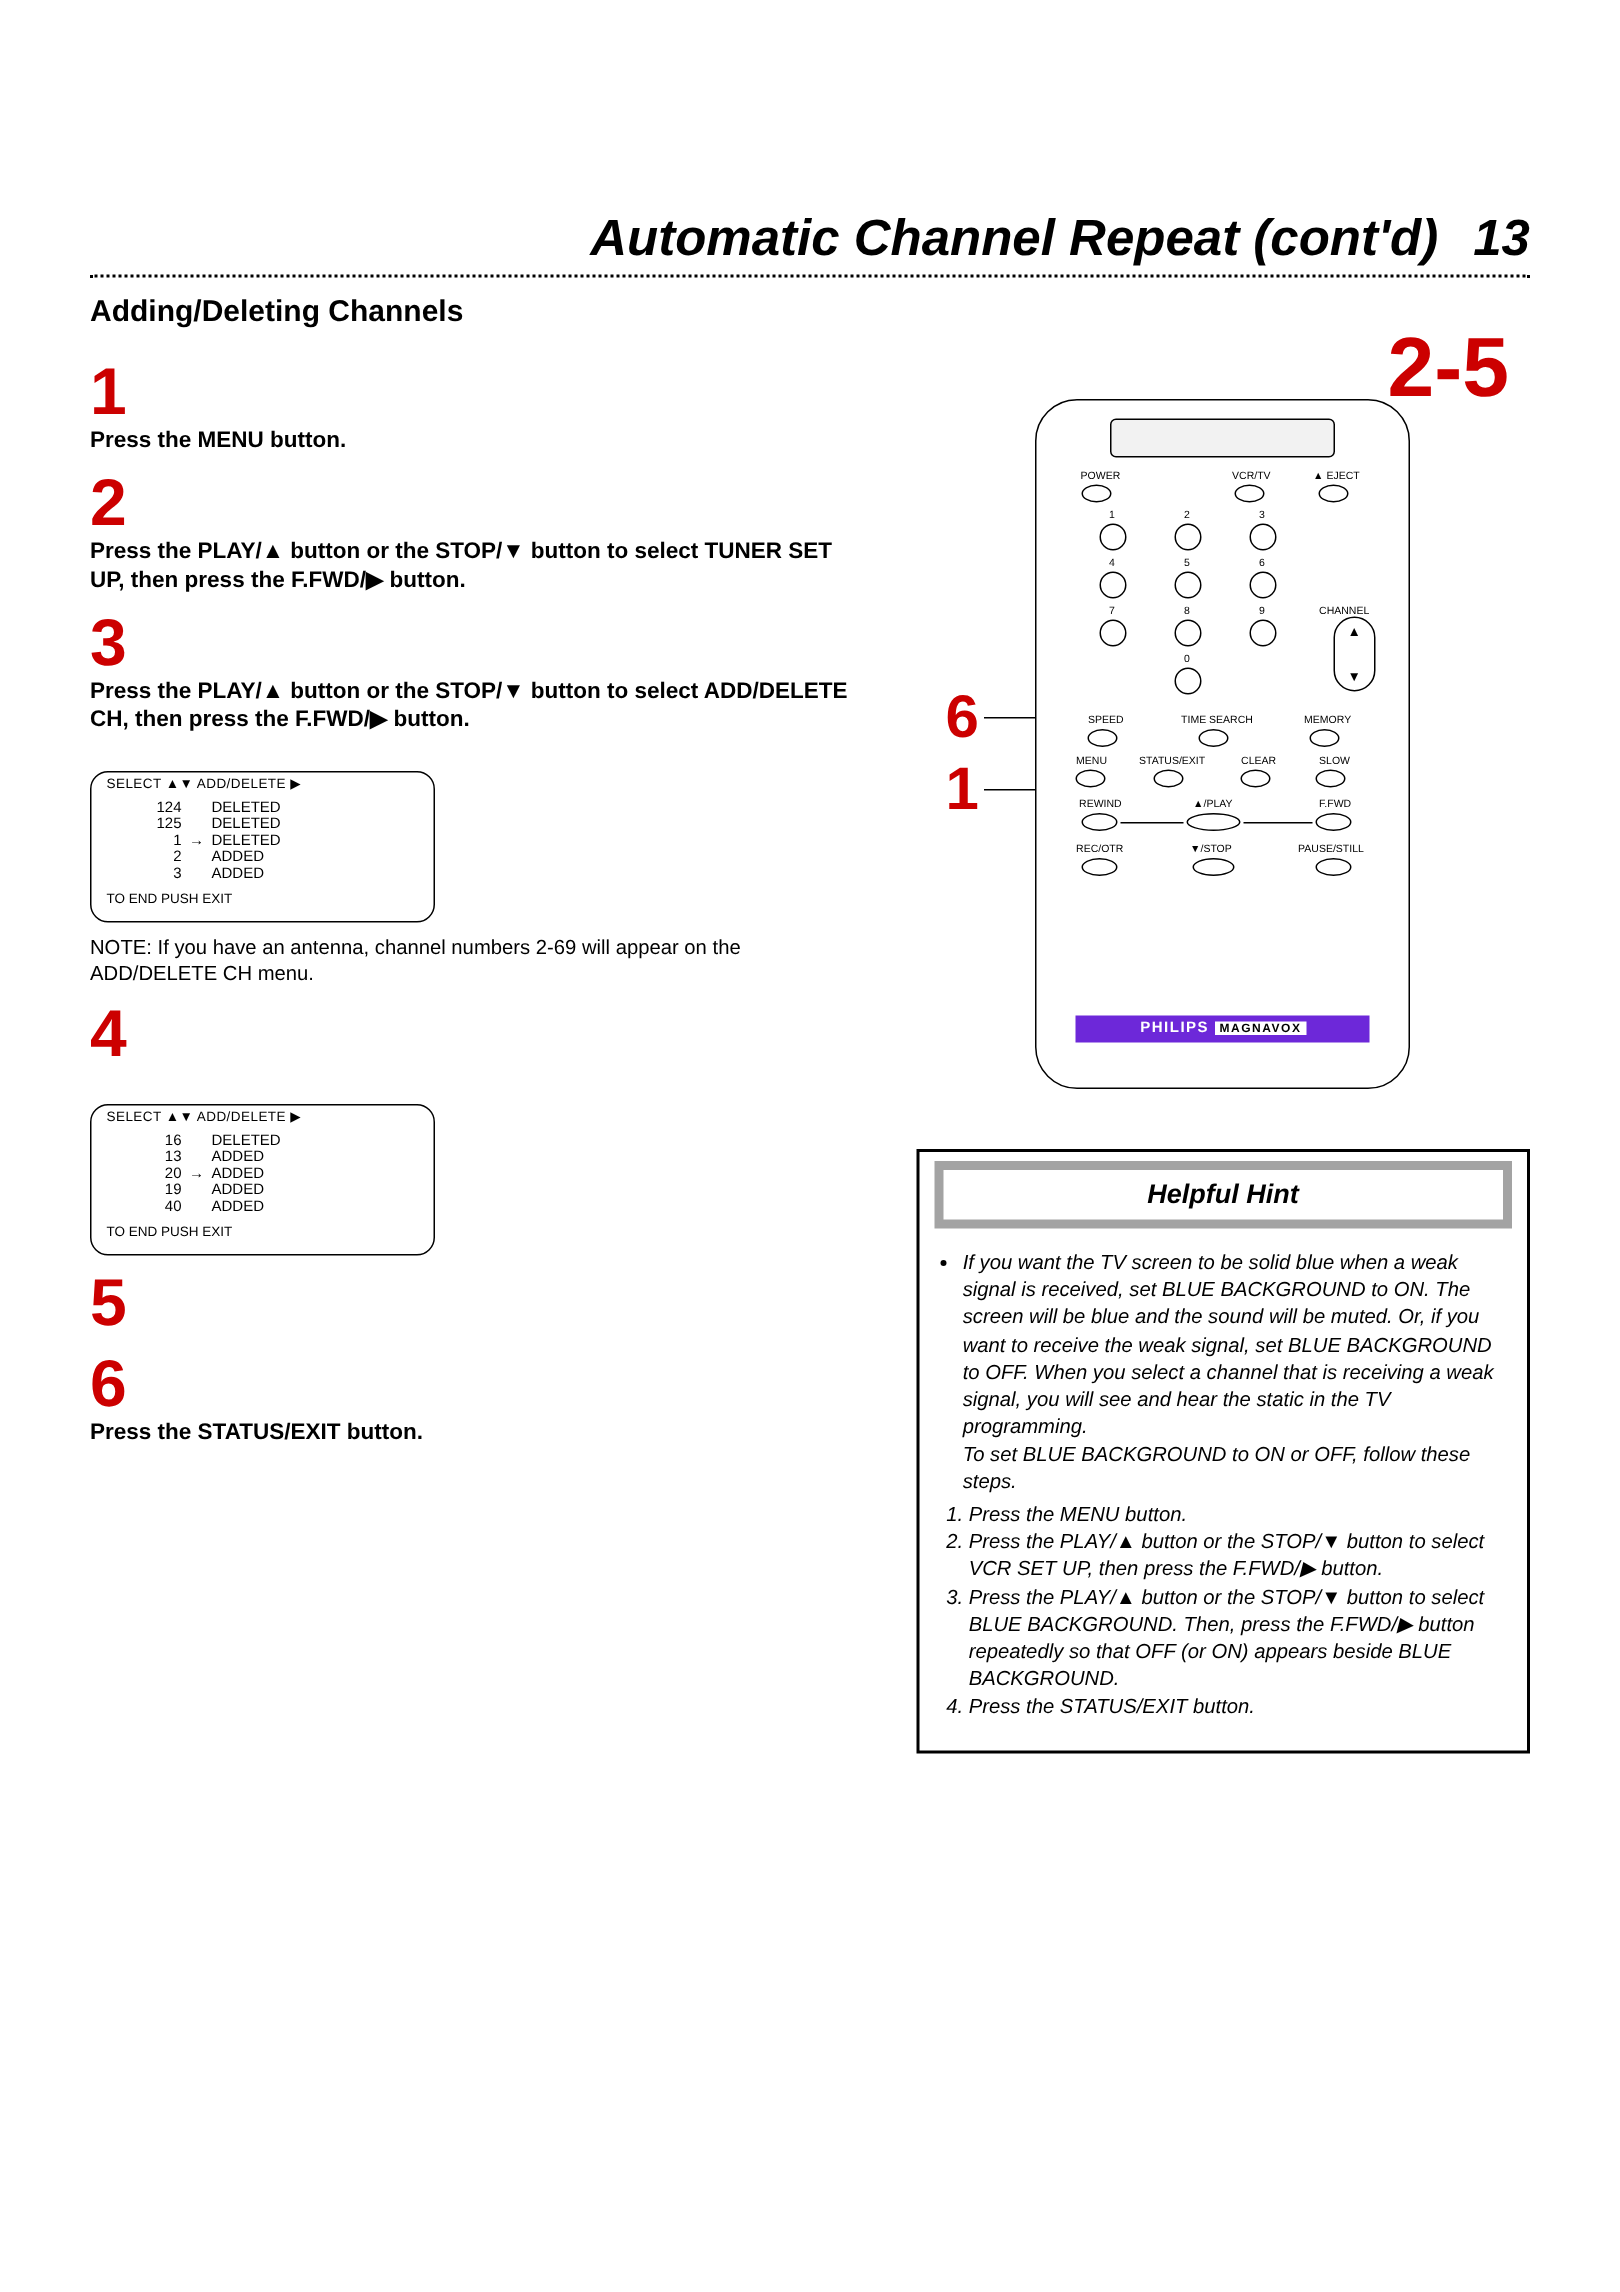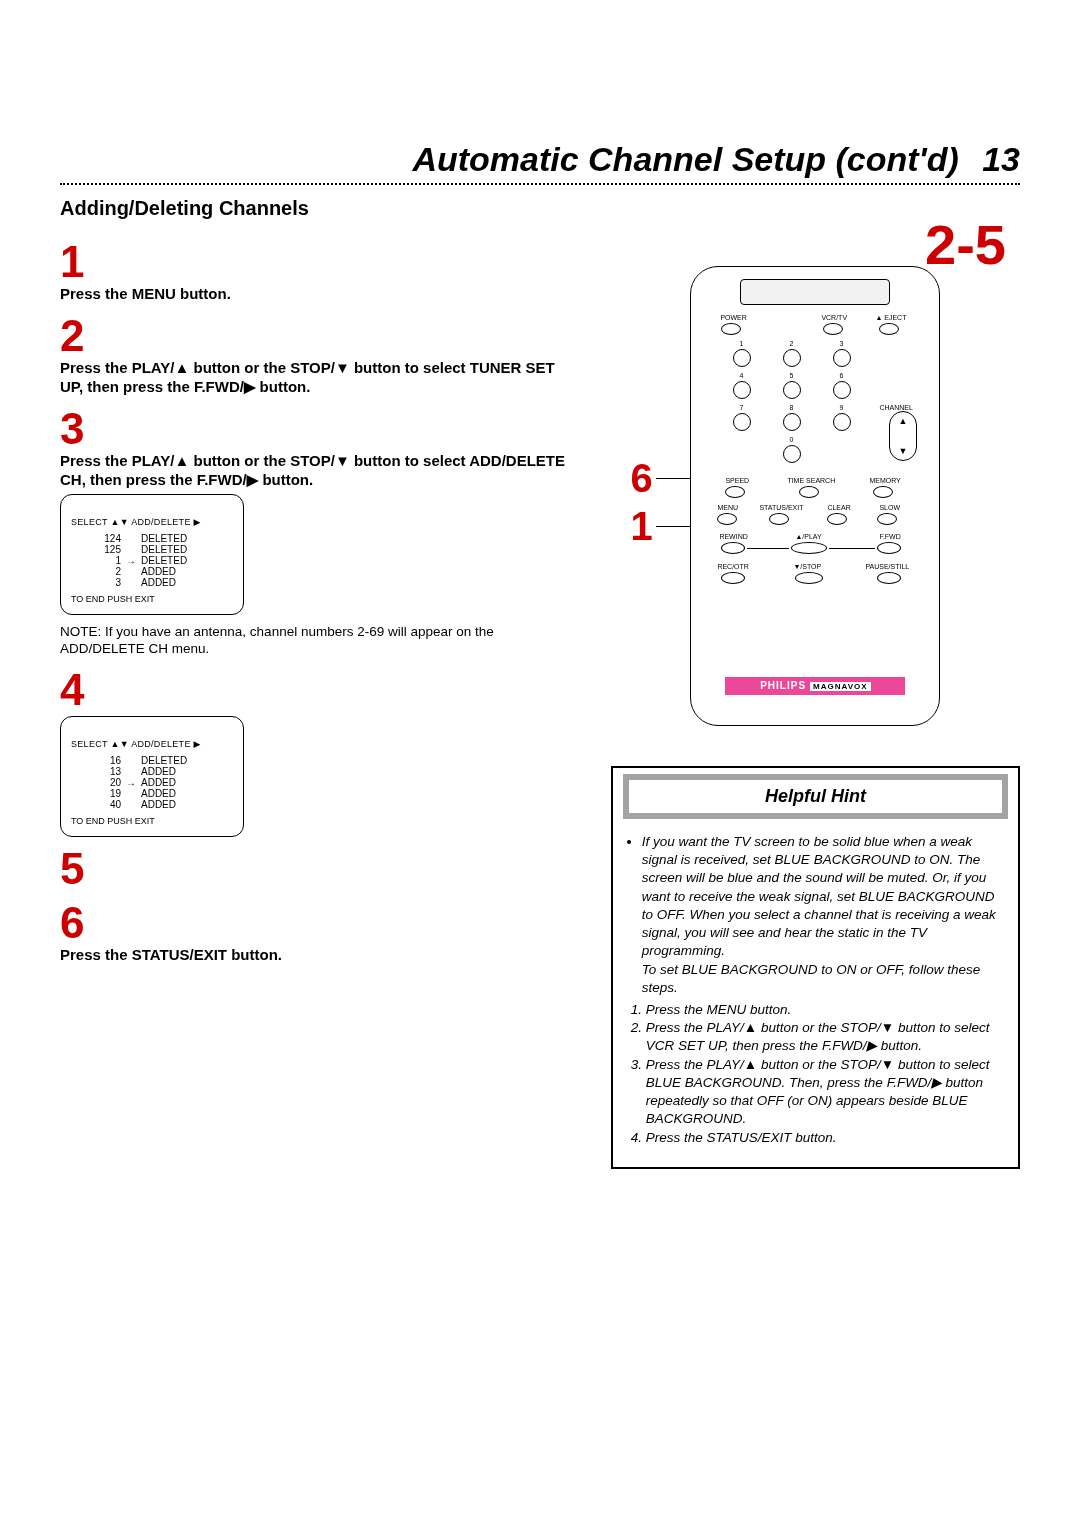"Automatic Channel Setup (cont'd)" span.page-title { text: Setup -> Repeat }
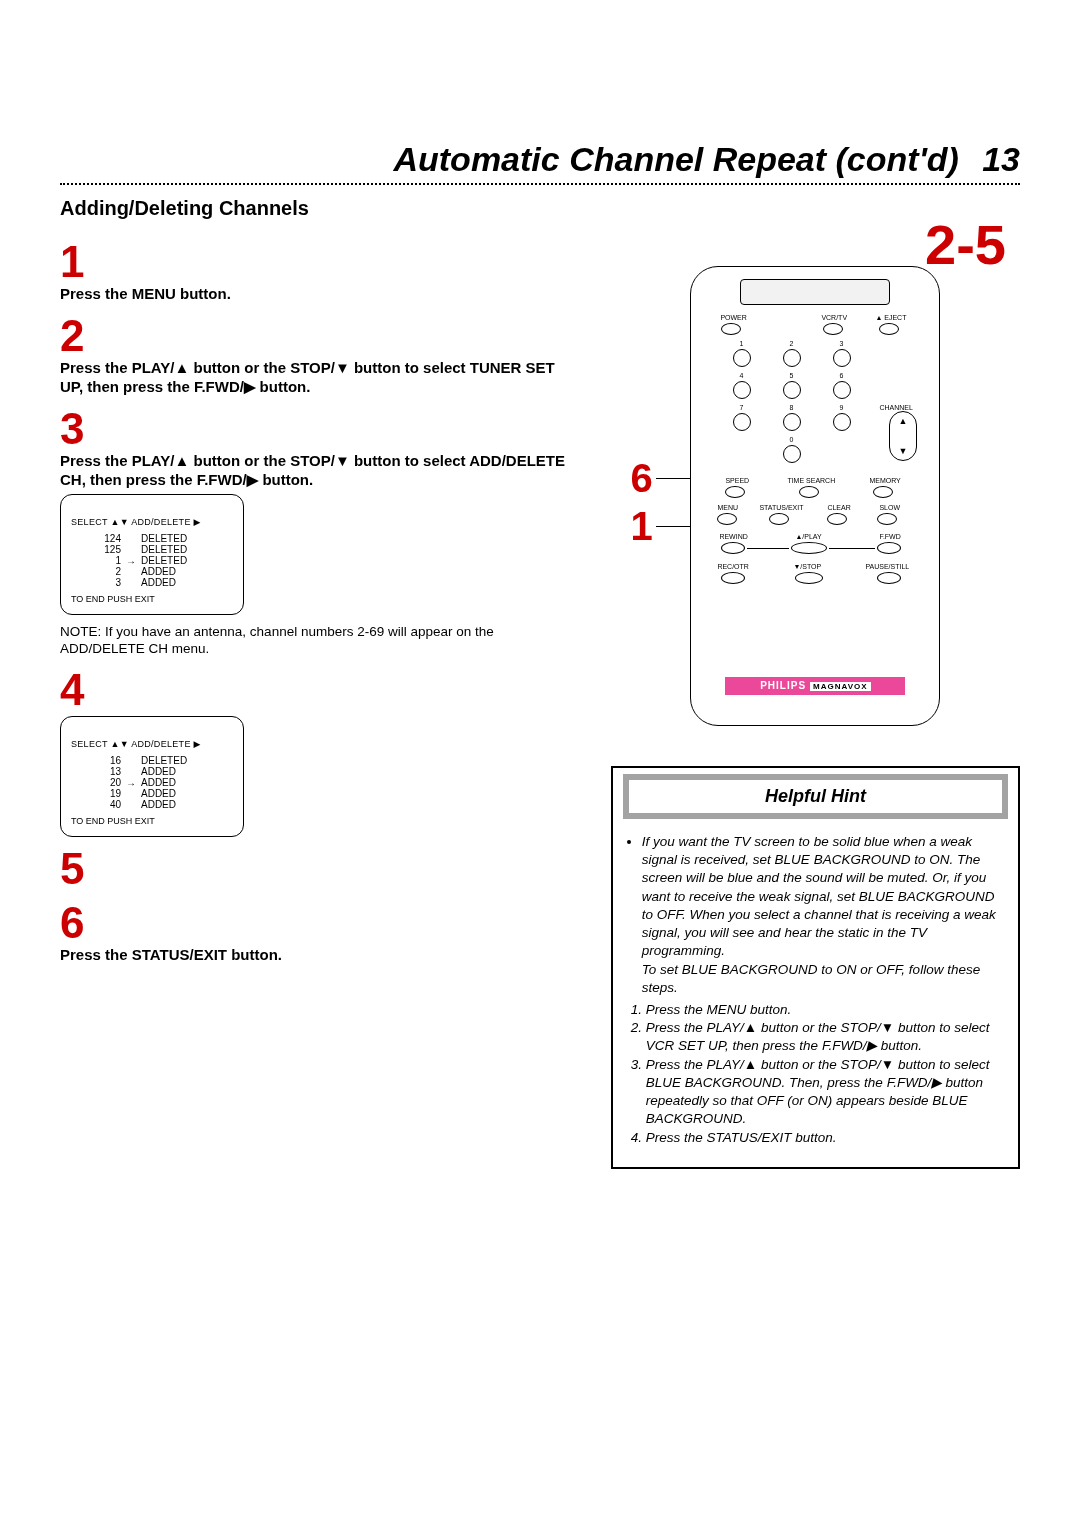"SELECT ▲▼ ADD/DELETE ▶" .osd-box { margin-top: 4px -> 24px; padding: 22px 10px 10px -> 2px 10px 10px; width: 184px -> 230px }
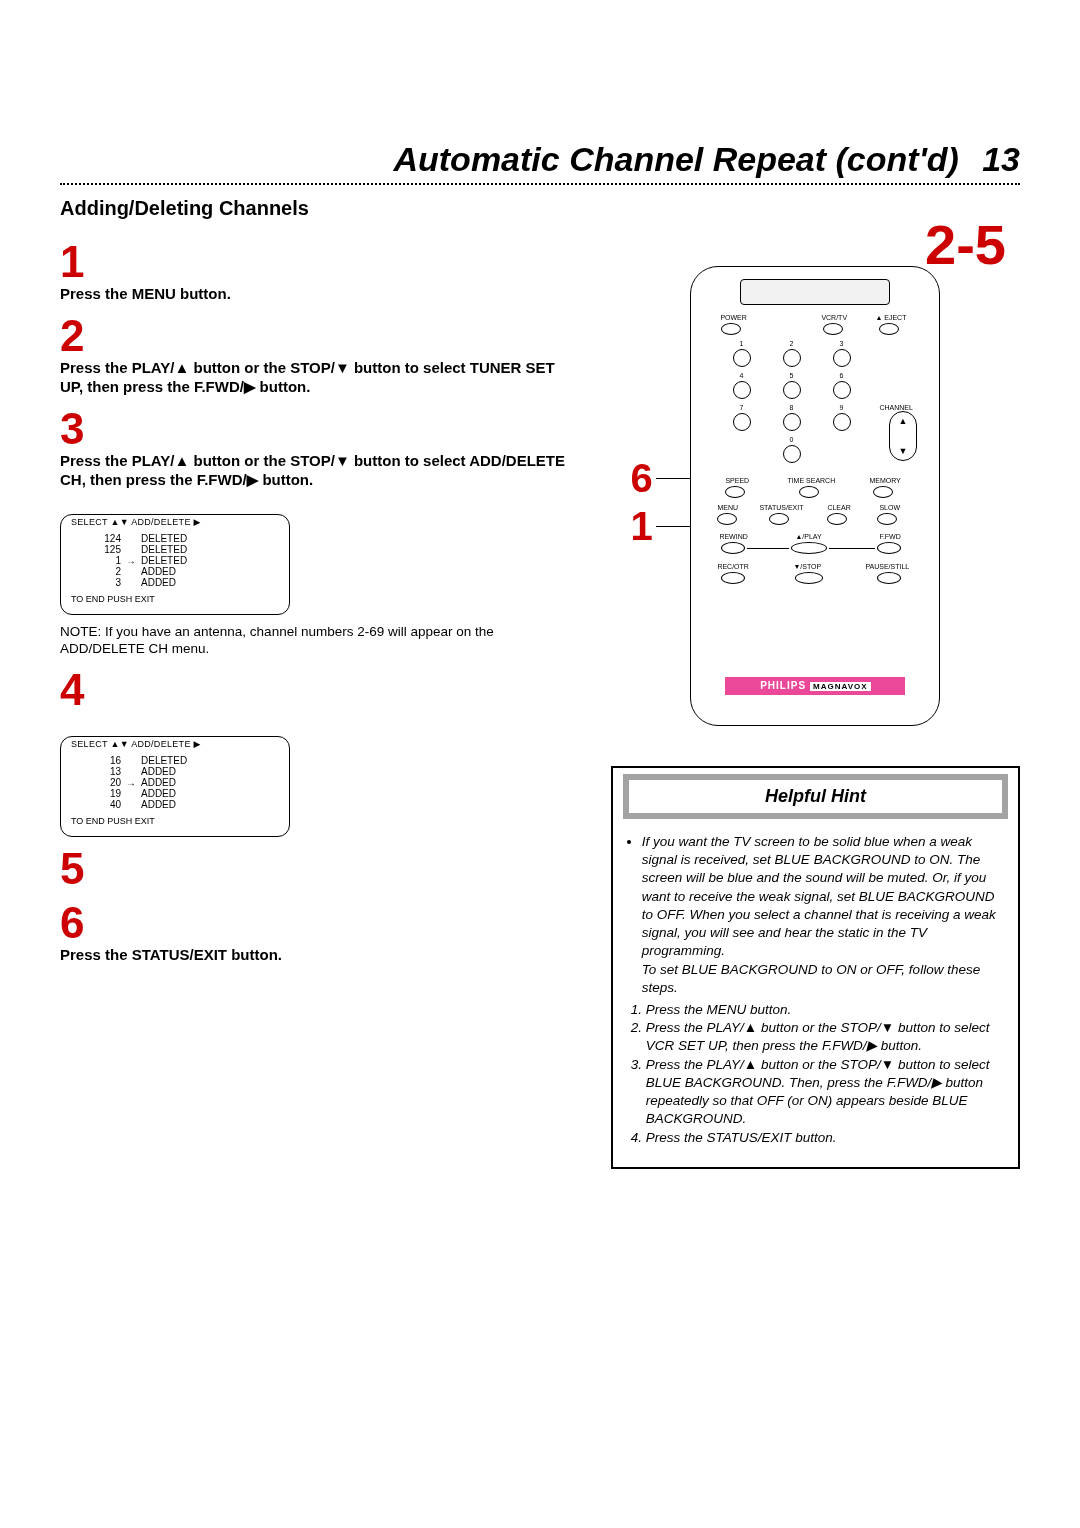"PHILIPS MAGNAVOX" .brand-bar { background: #ec4899 -> #6d28d9; width: 180px -> 196px }
